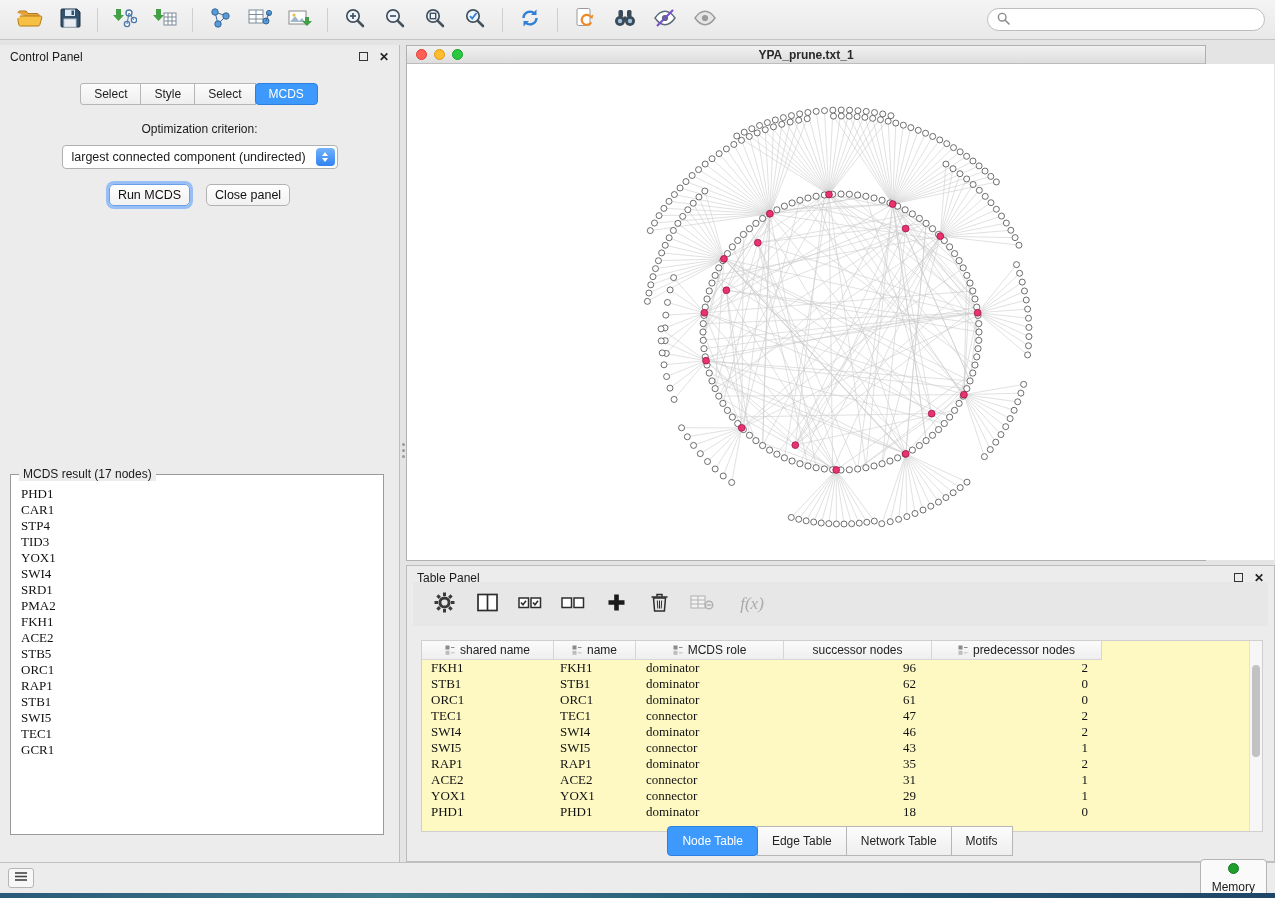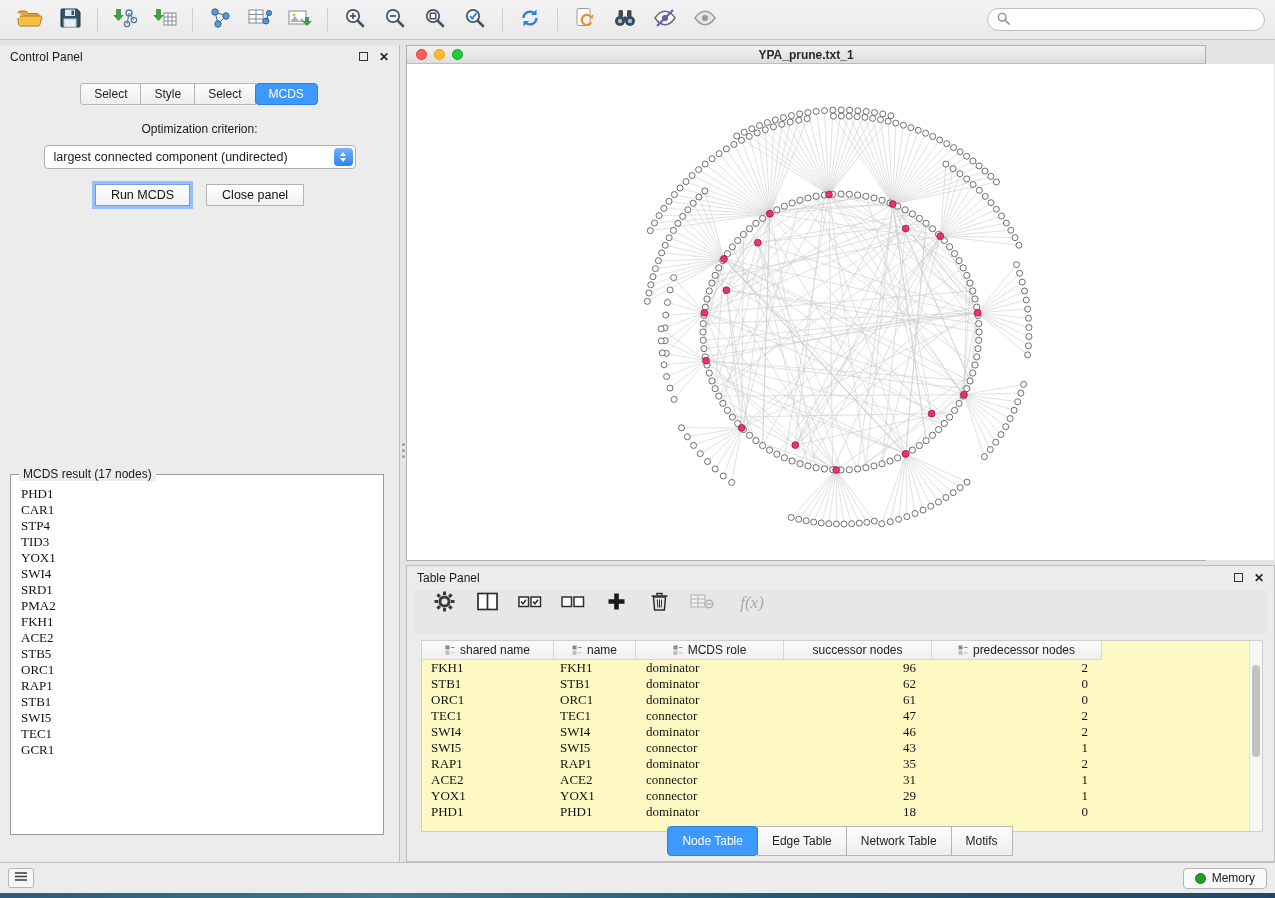"largest connected component (undirected)" .dropdown { width: 312px -> 276px }
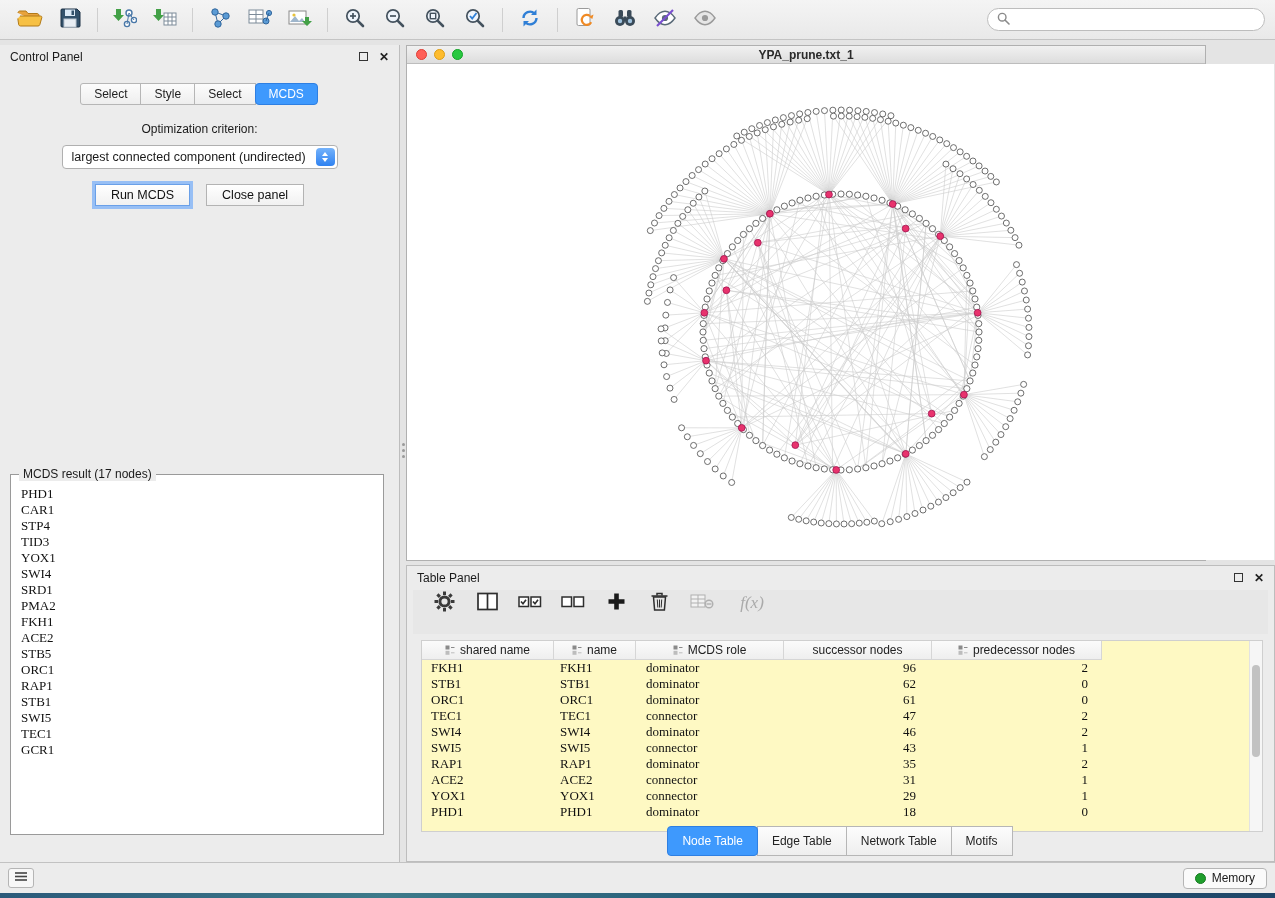"Run MCDS" .mac-btn { border-radius: 0 -> 5px; padding: 3px 15px -> 3px 8px }
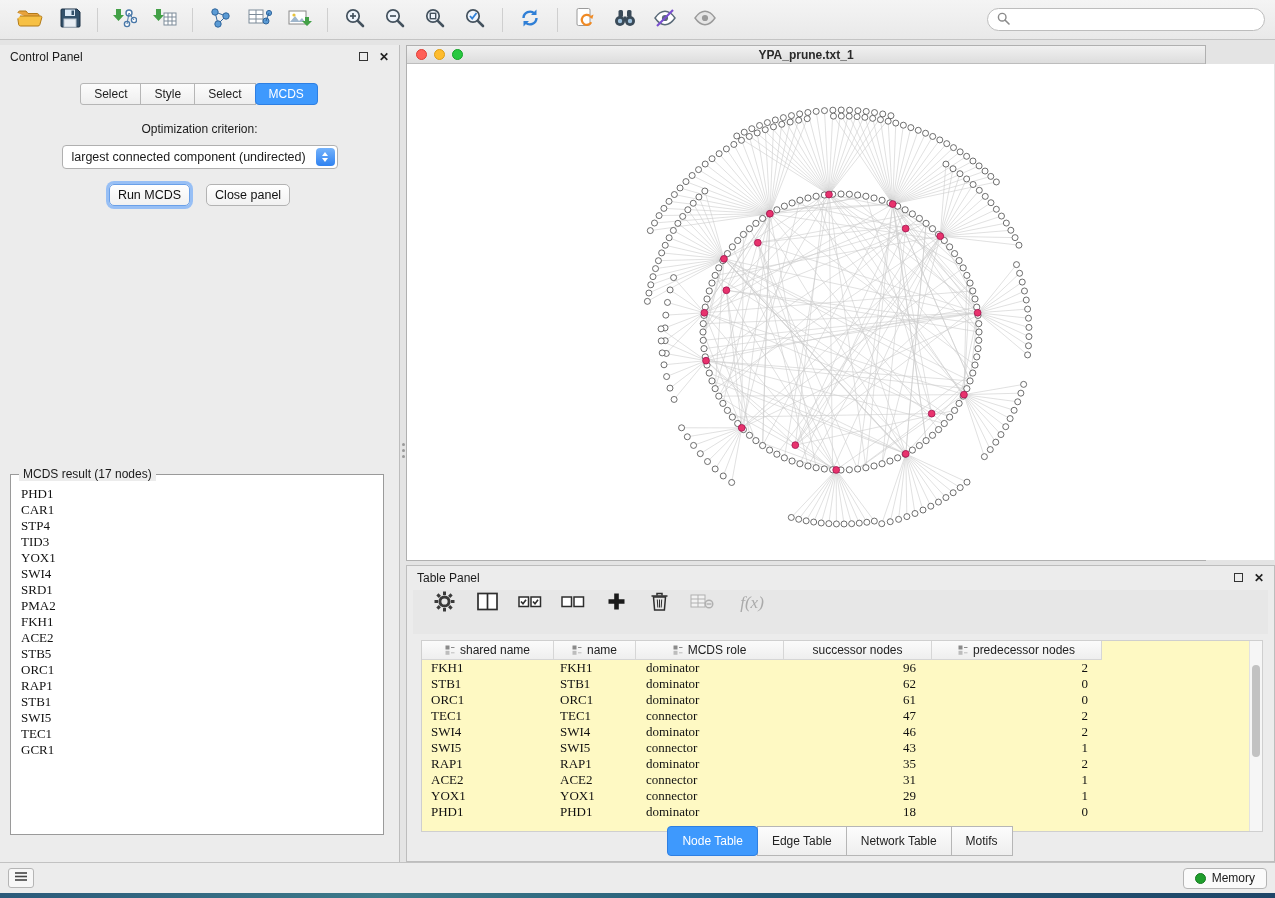"f(x)" .tp-toolbar { align-items: flex-start -> center; top: 24px -> 16px }
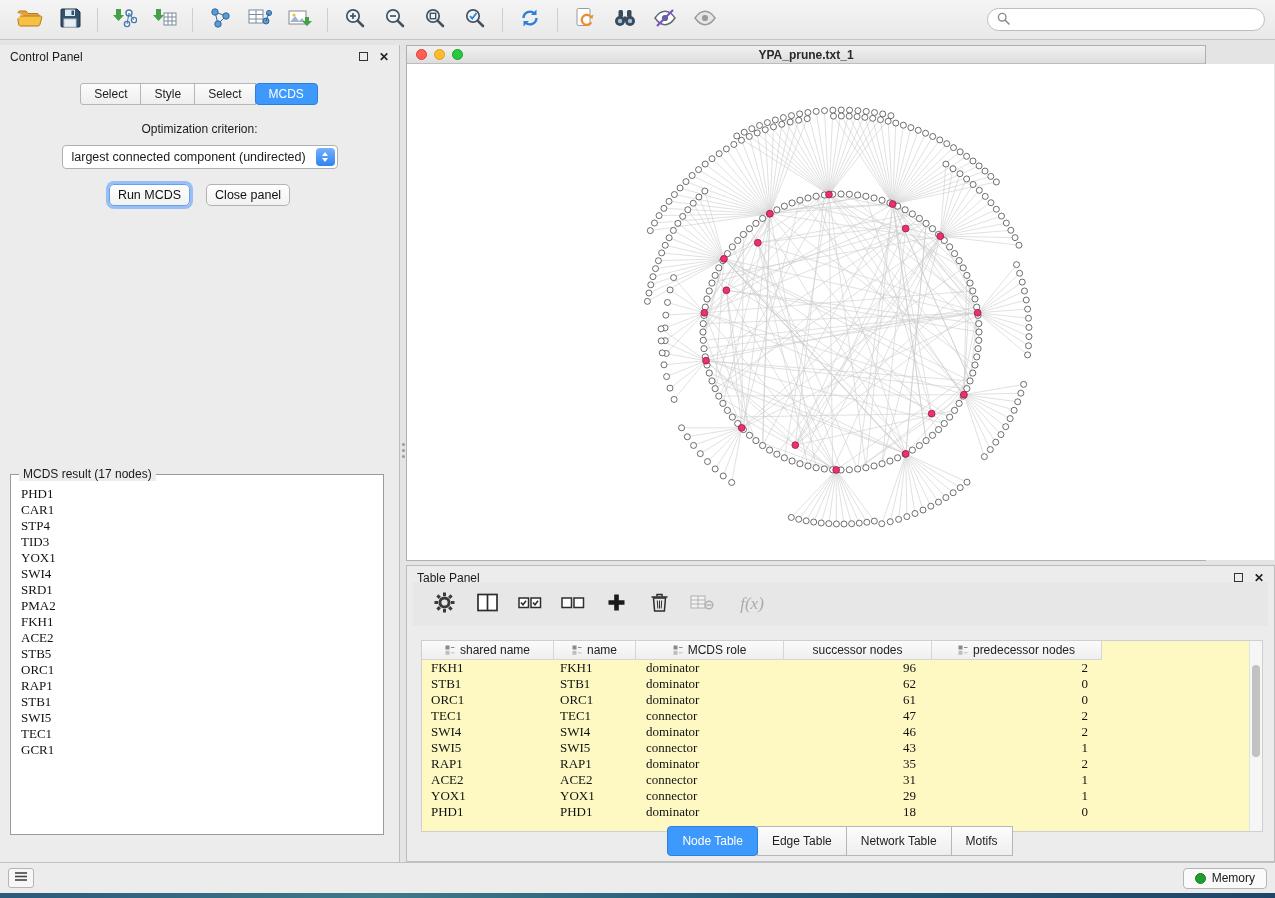"Memory" .memory-btn { flex-direction: none -> column }
